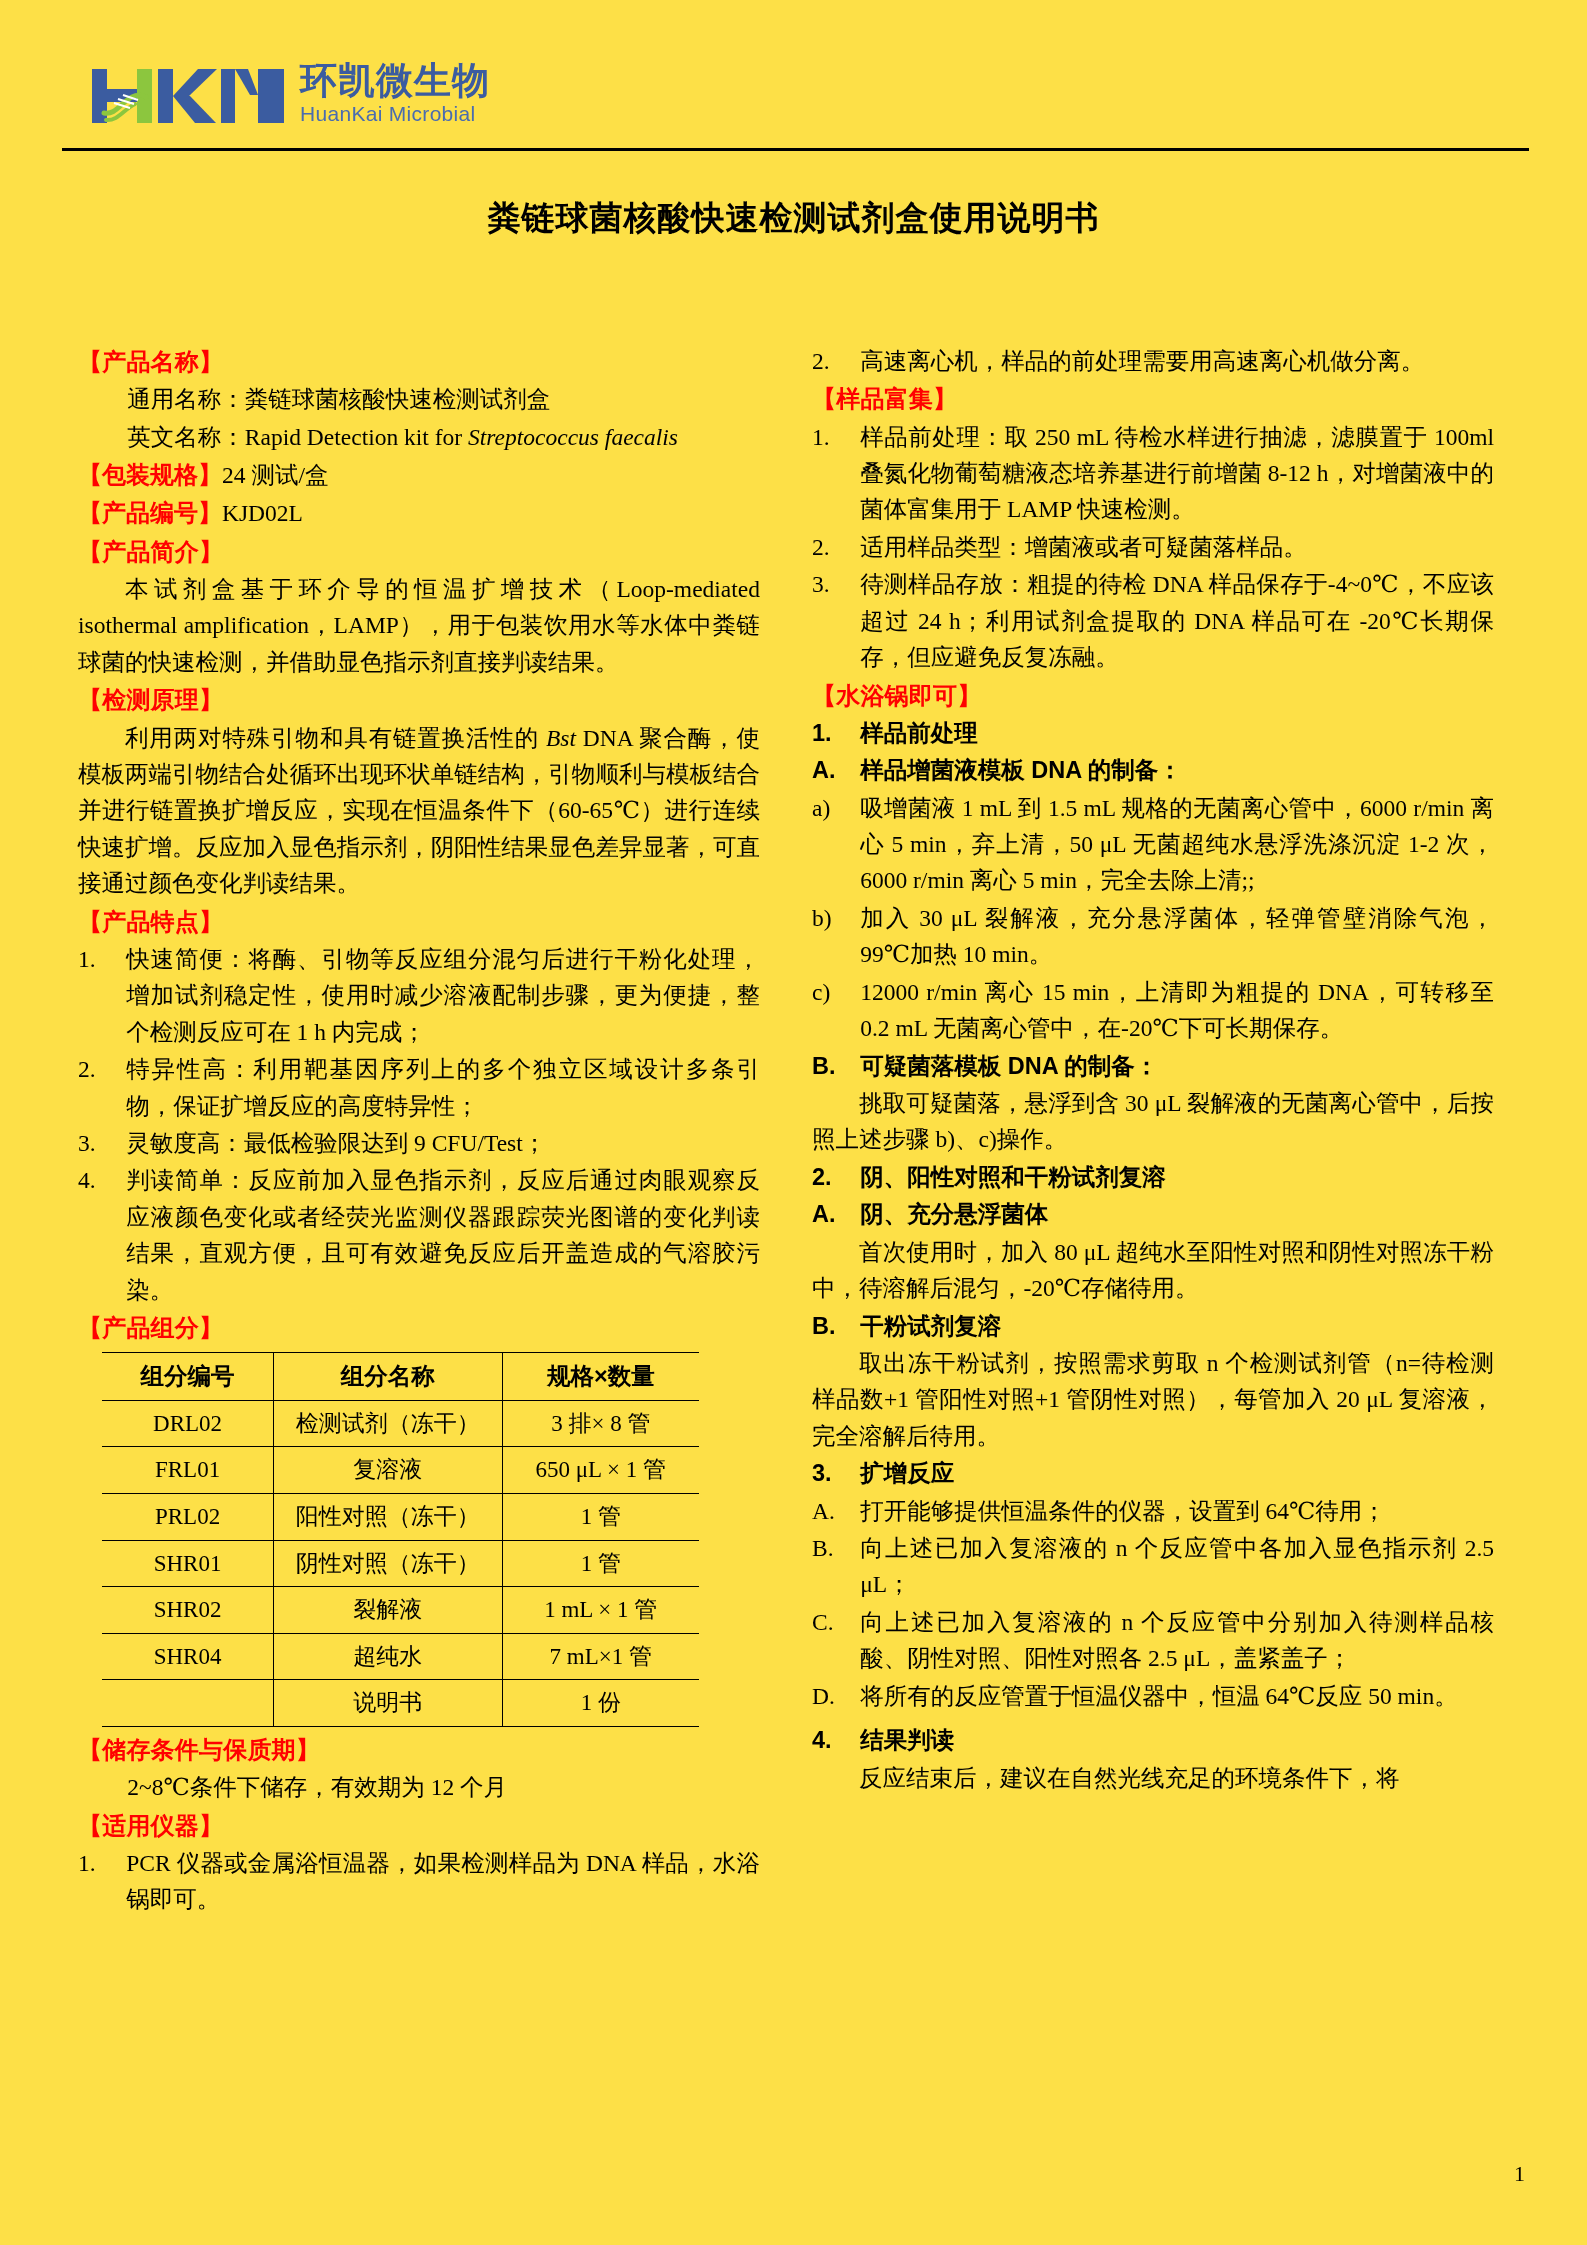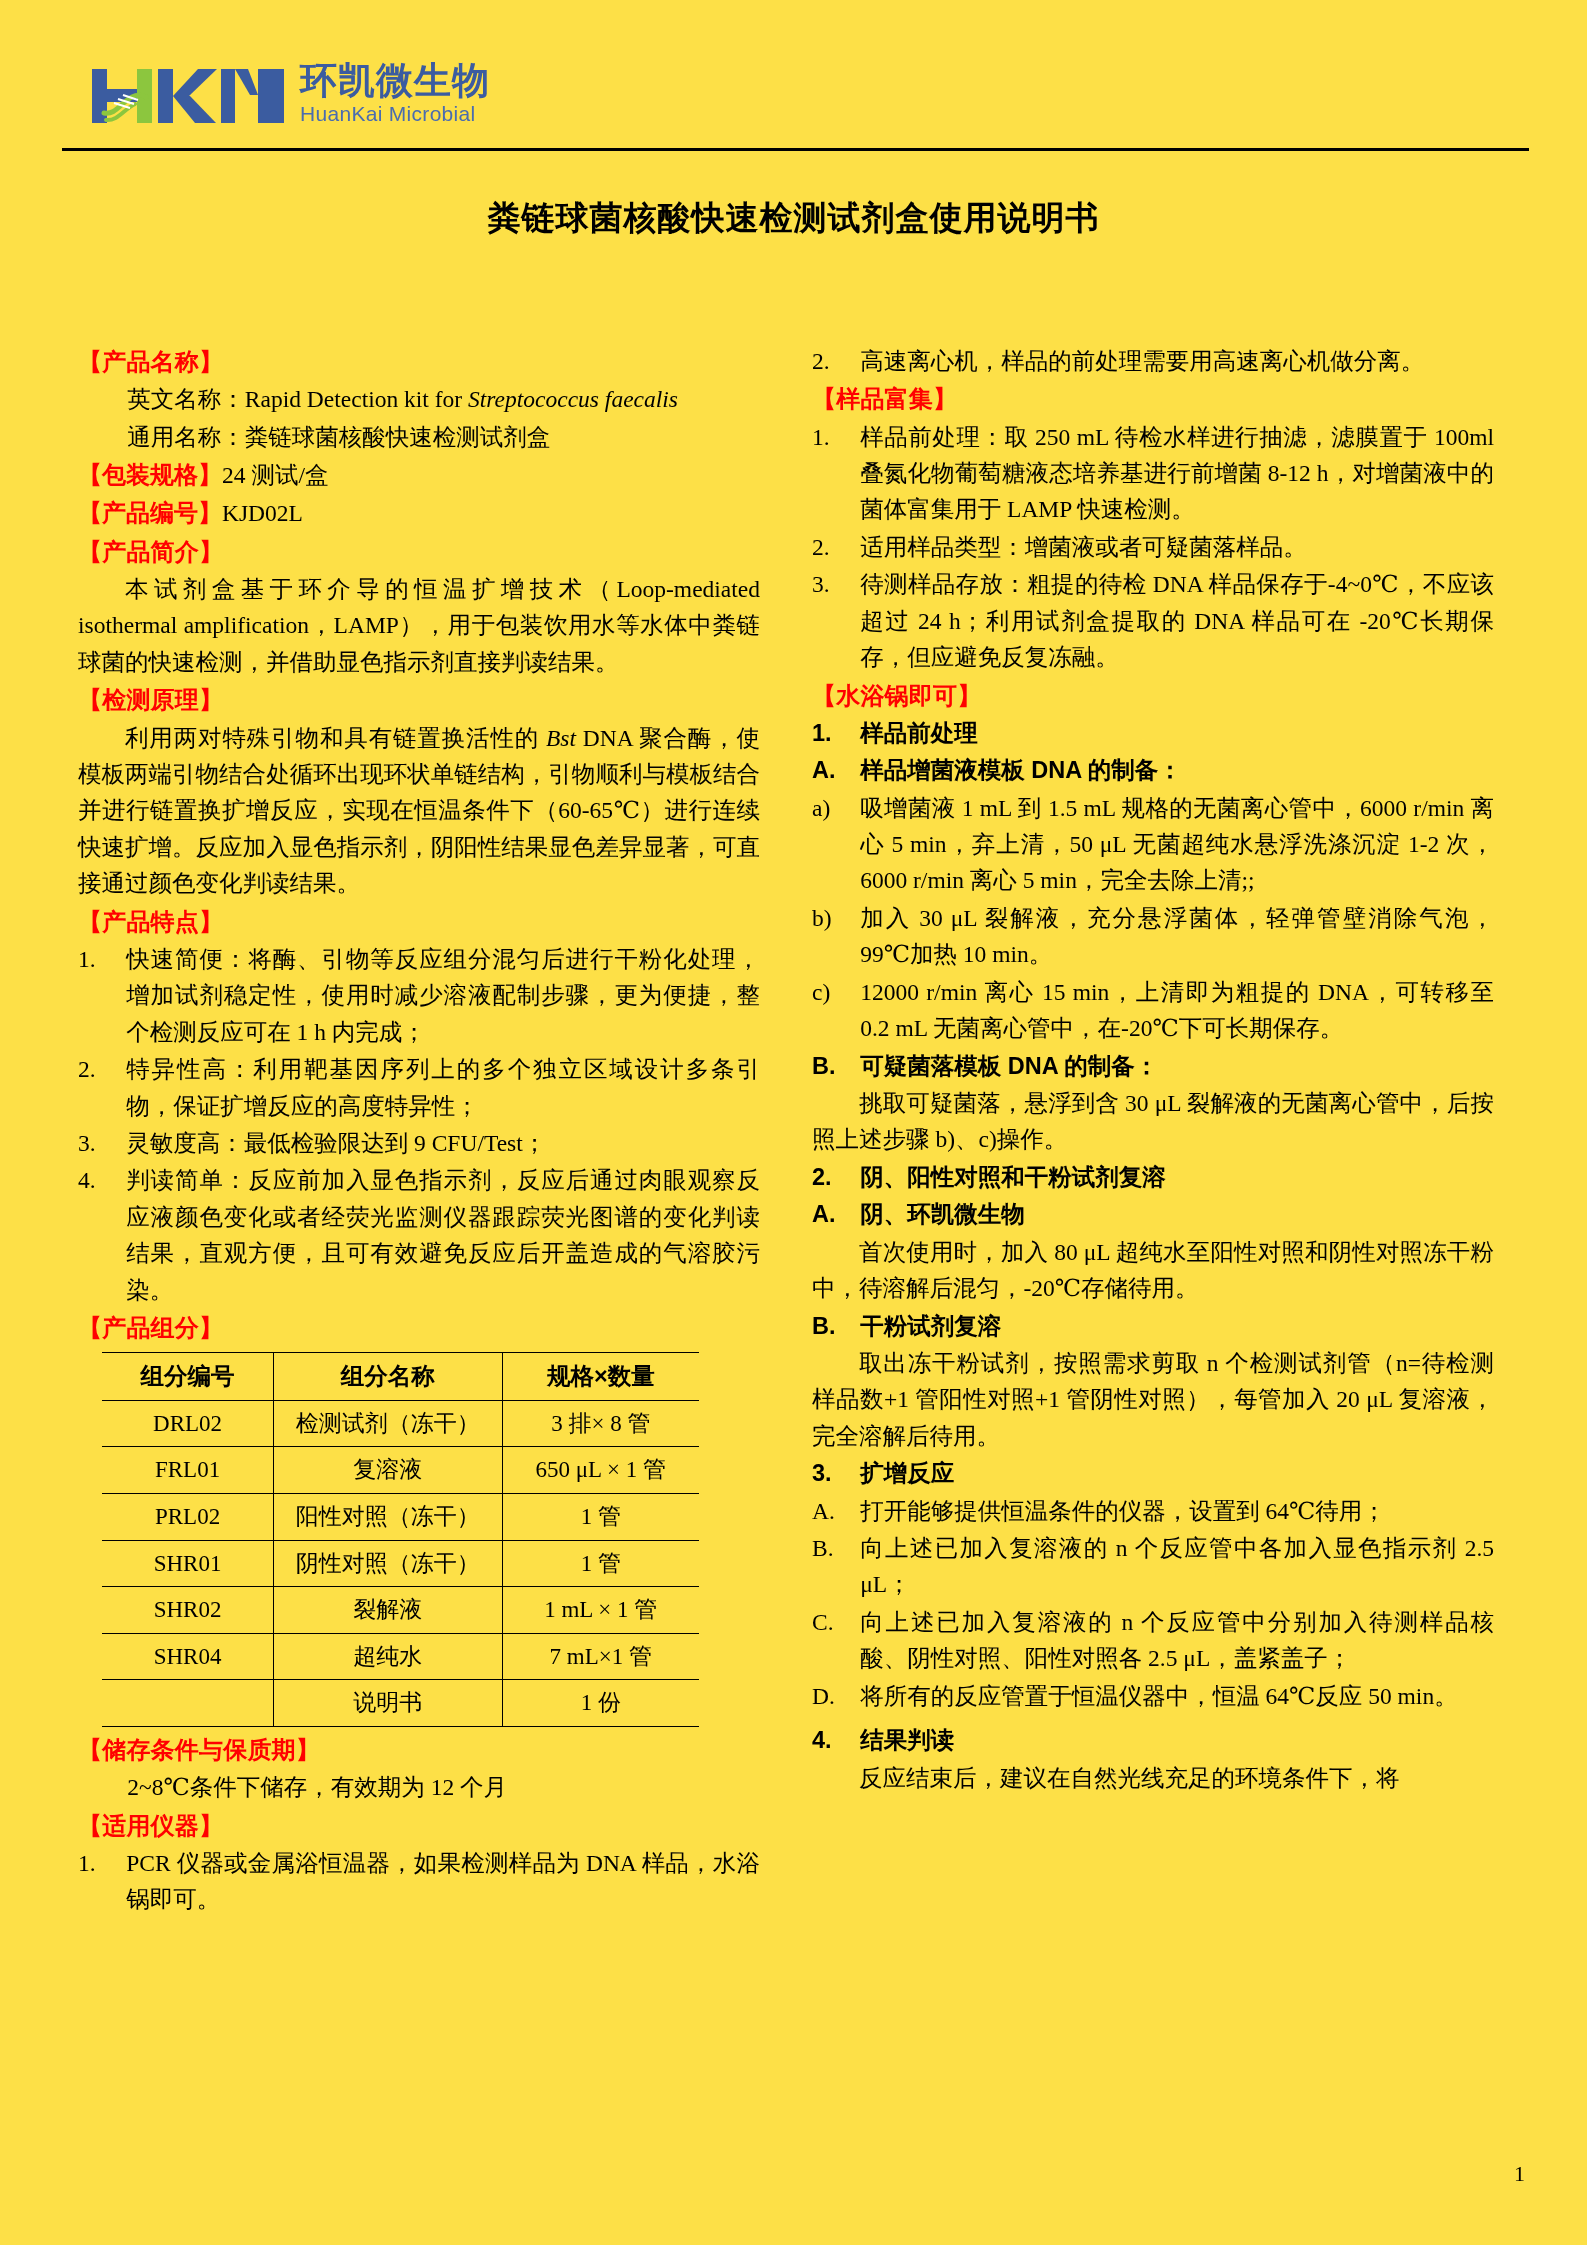"英文名称：Rapid Detection kit for" div.indent-sub { order: before "通用名称：粪链球菌核酸快速检测试剂盒" -> after "通用名称：粪链球菌核酸快速检测试剂盒" }
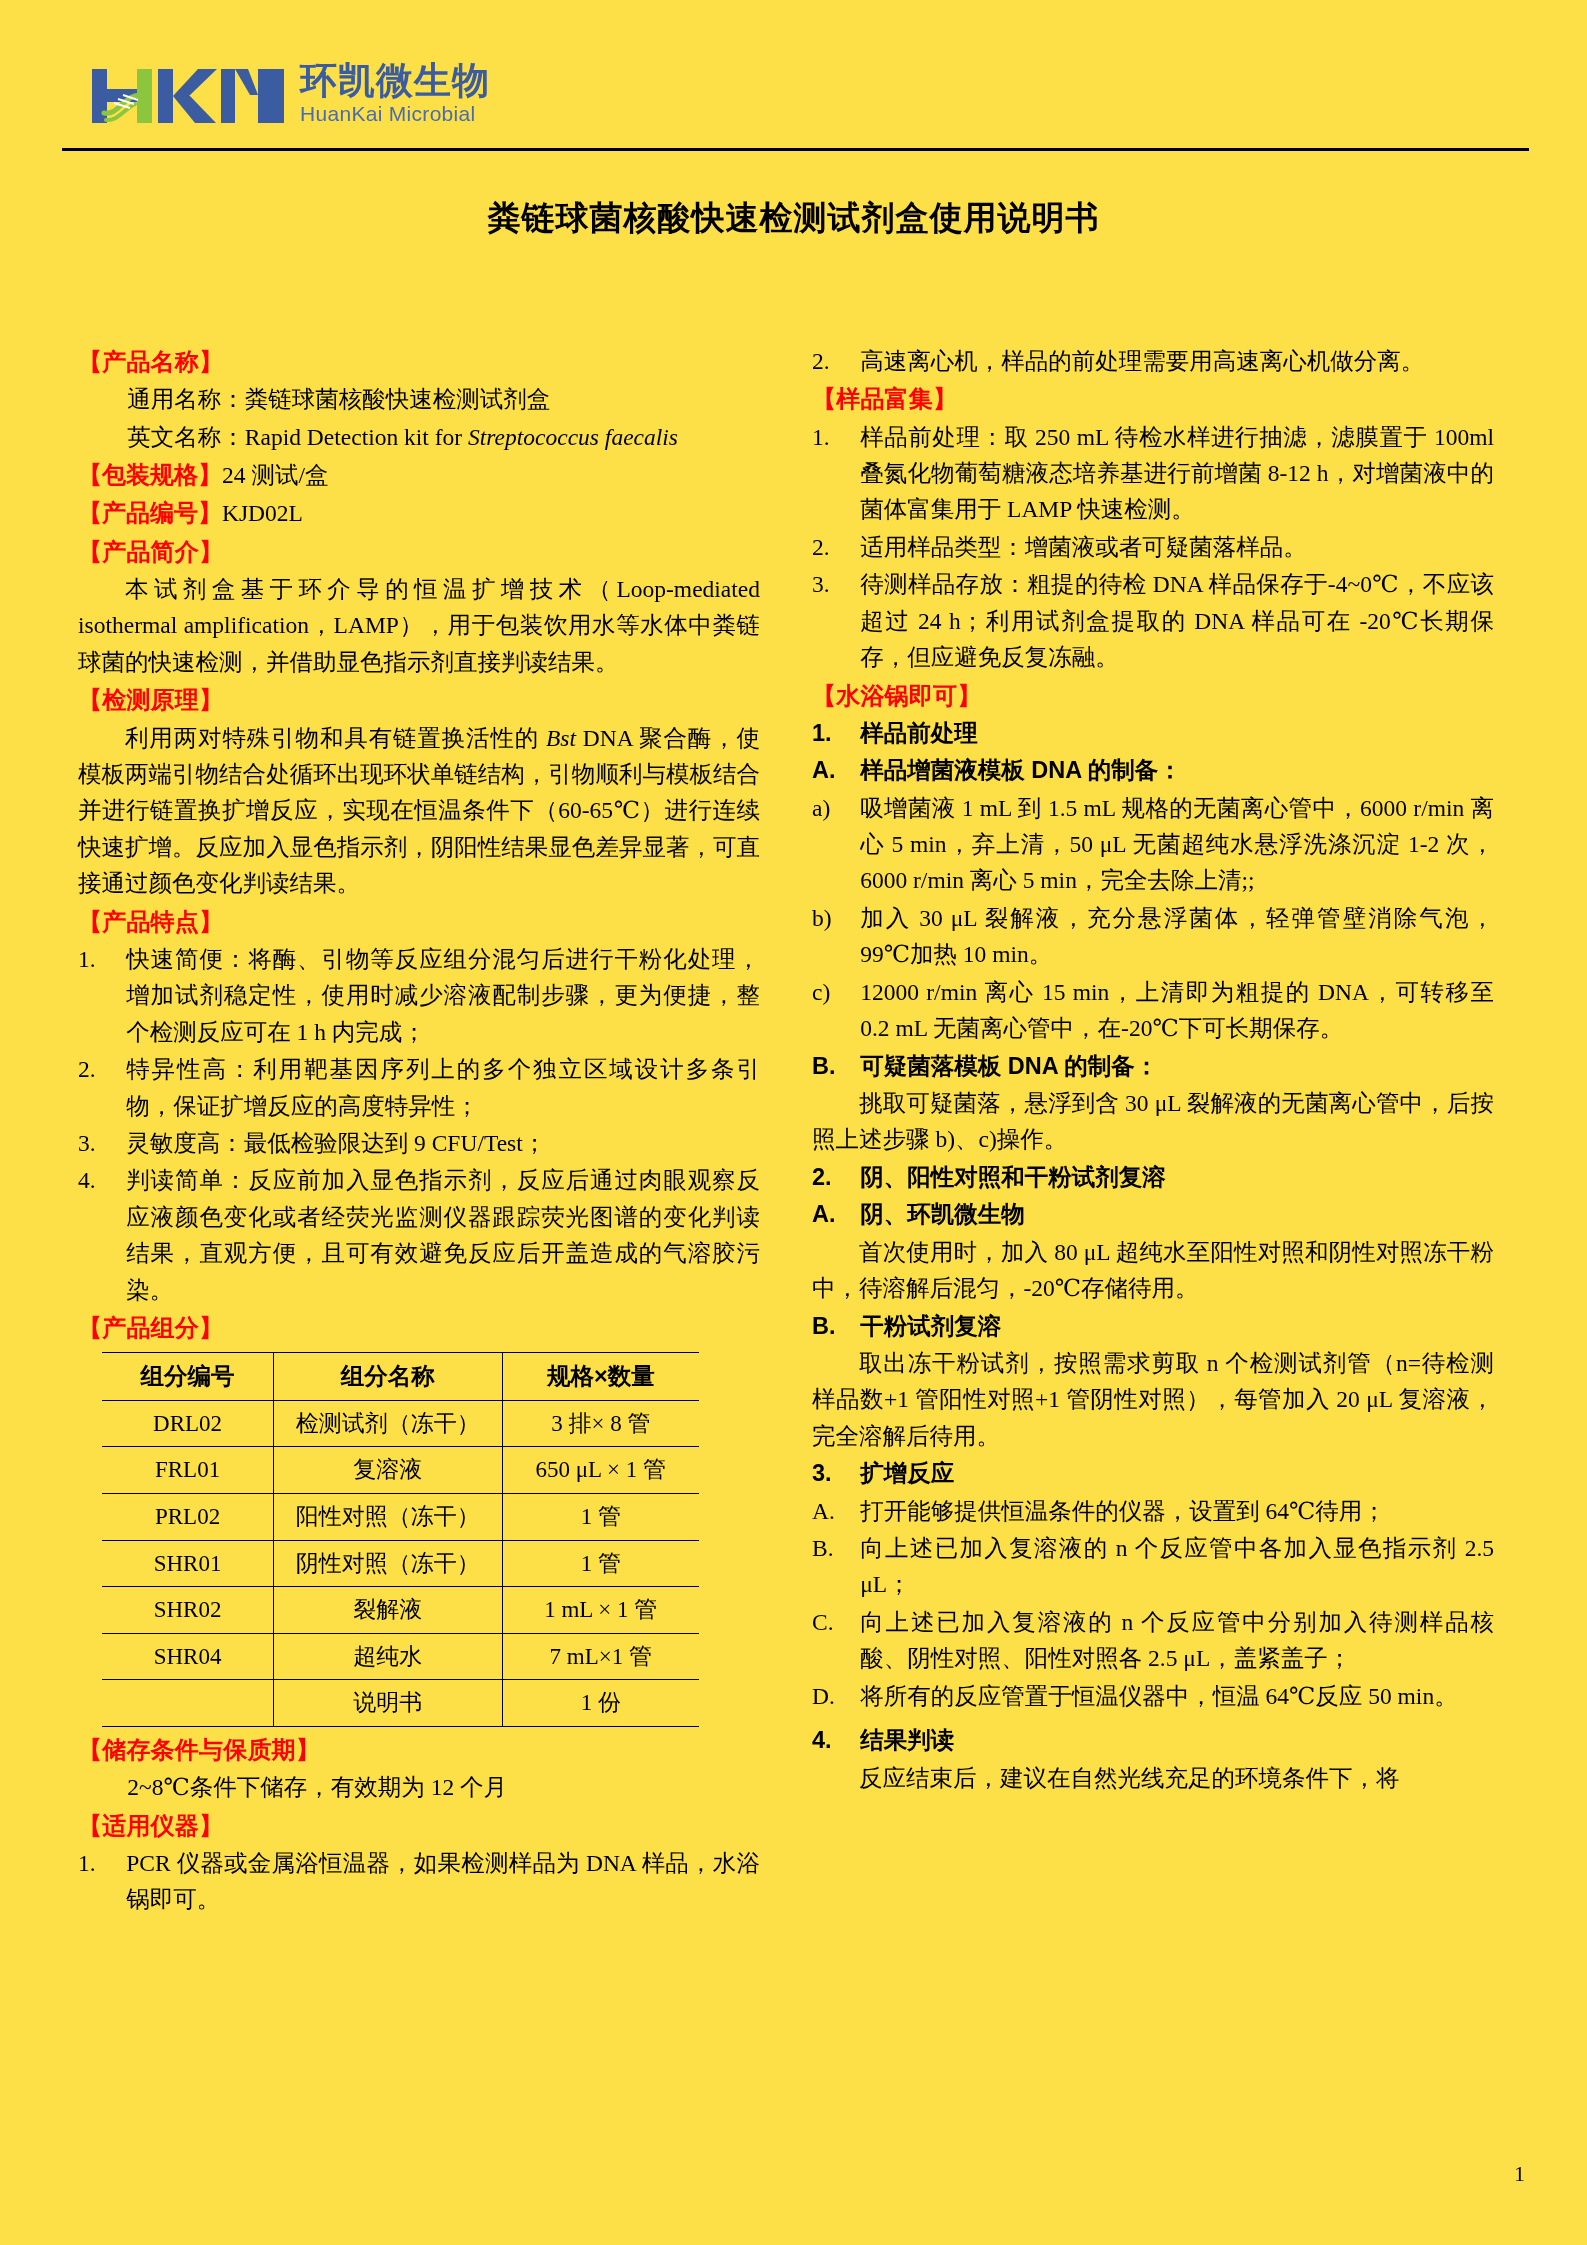"阴、环凯微生物" span.body { text: 环凯微生物 -> 充分悬浮菌体 }
